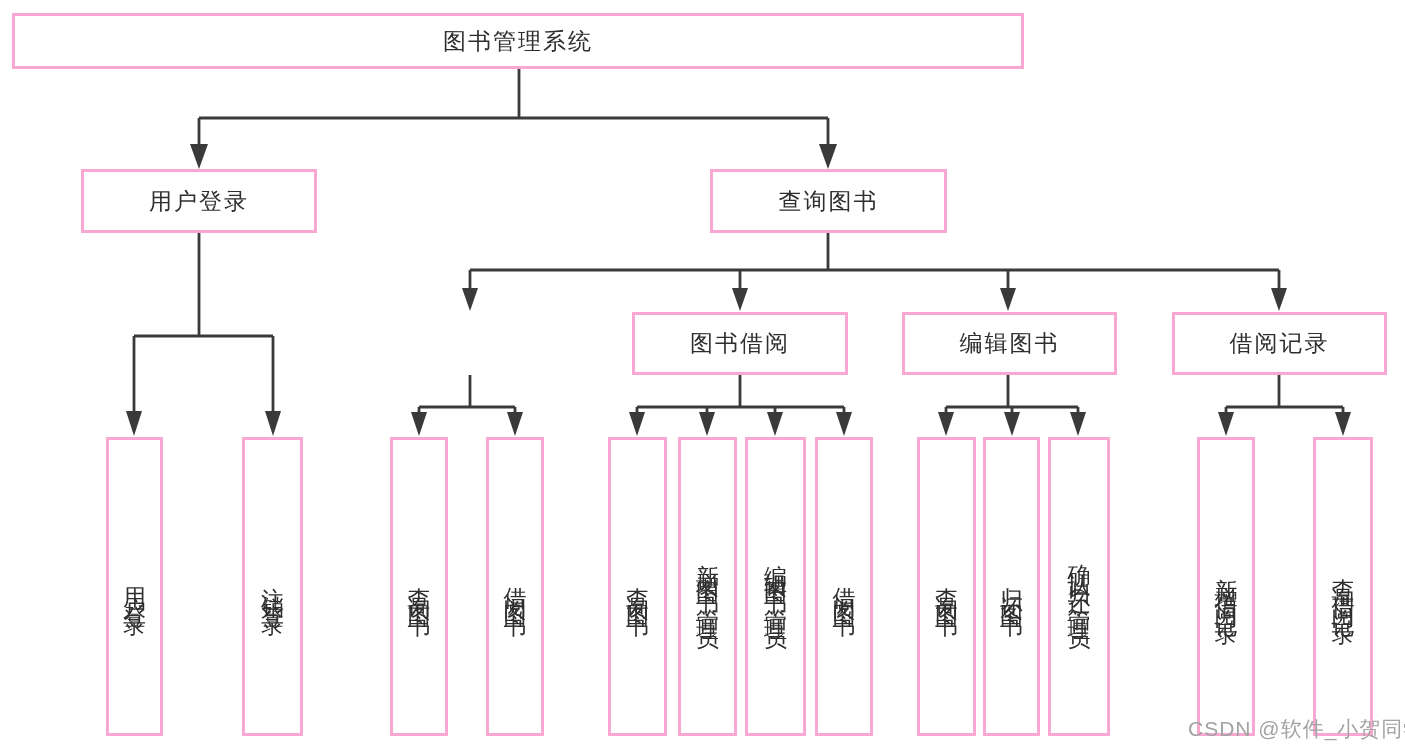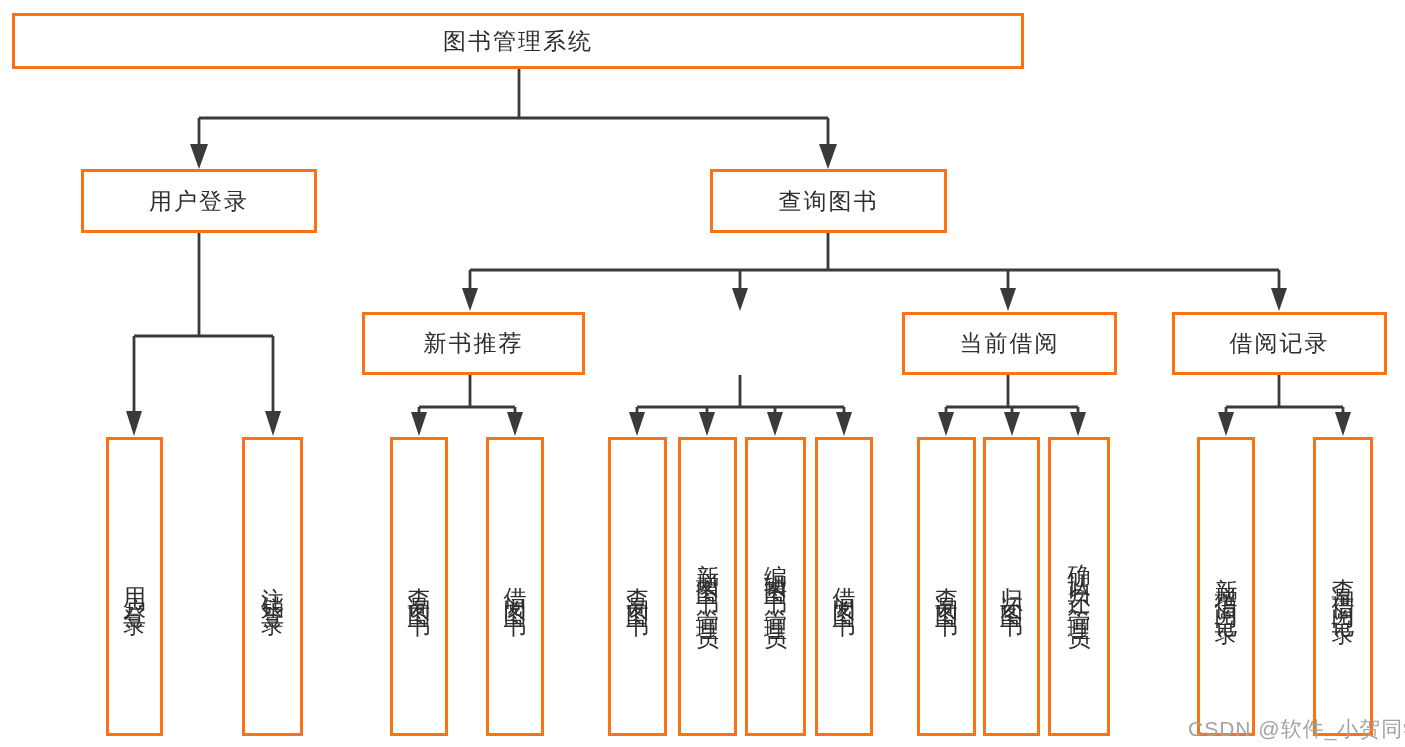"图书管理系统" .node { border: 3px solid #f97316 -> 3px solid #f9a8d4 }
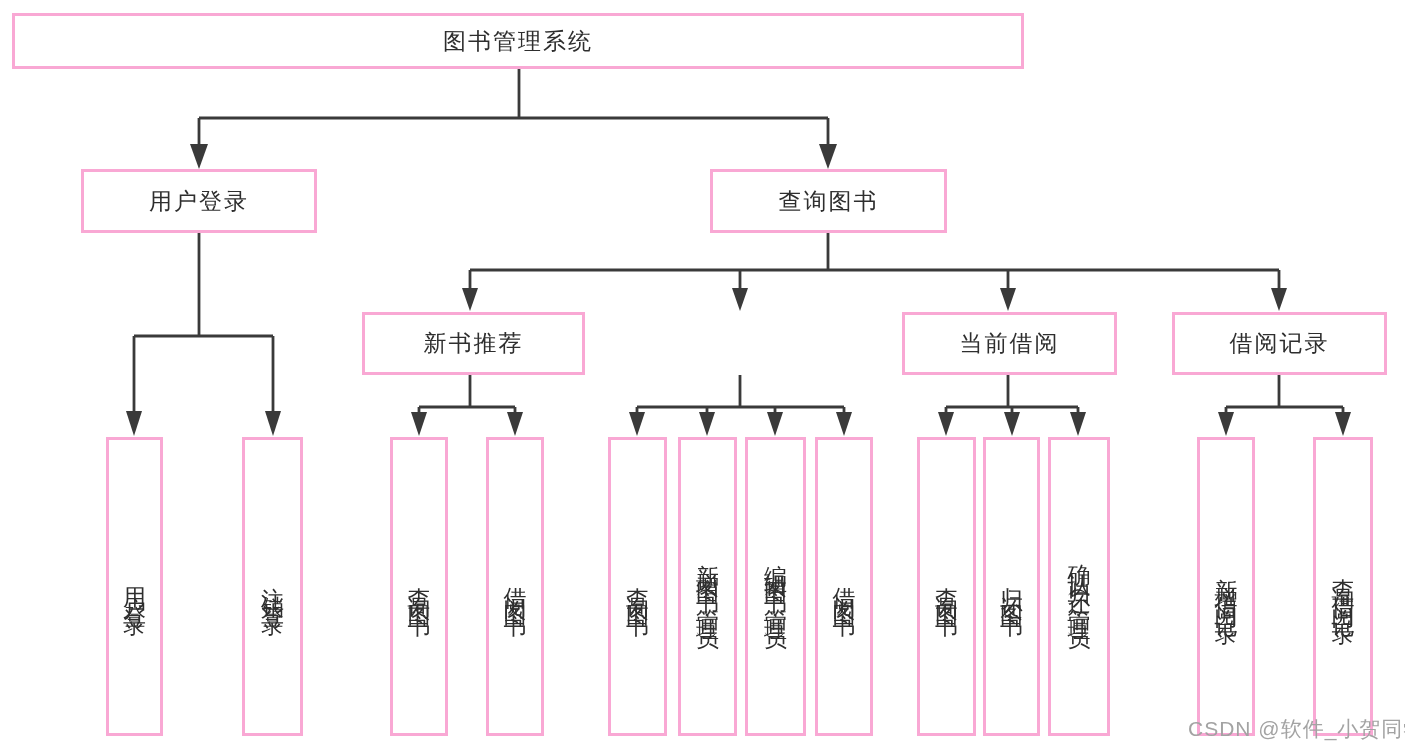"新书推荐" div.node { html: <div> <span>新书推荐</span> </div> -> none }
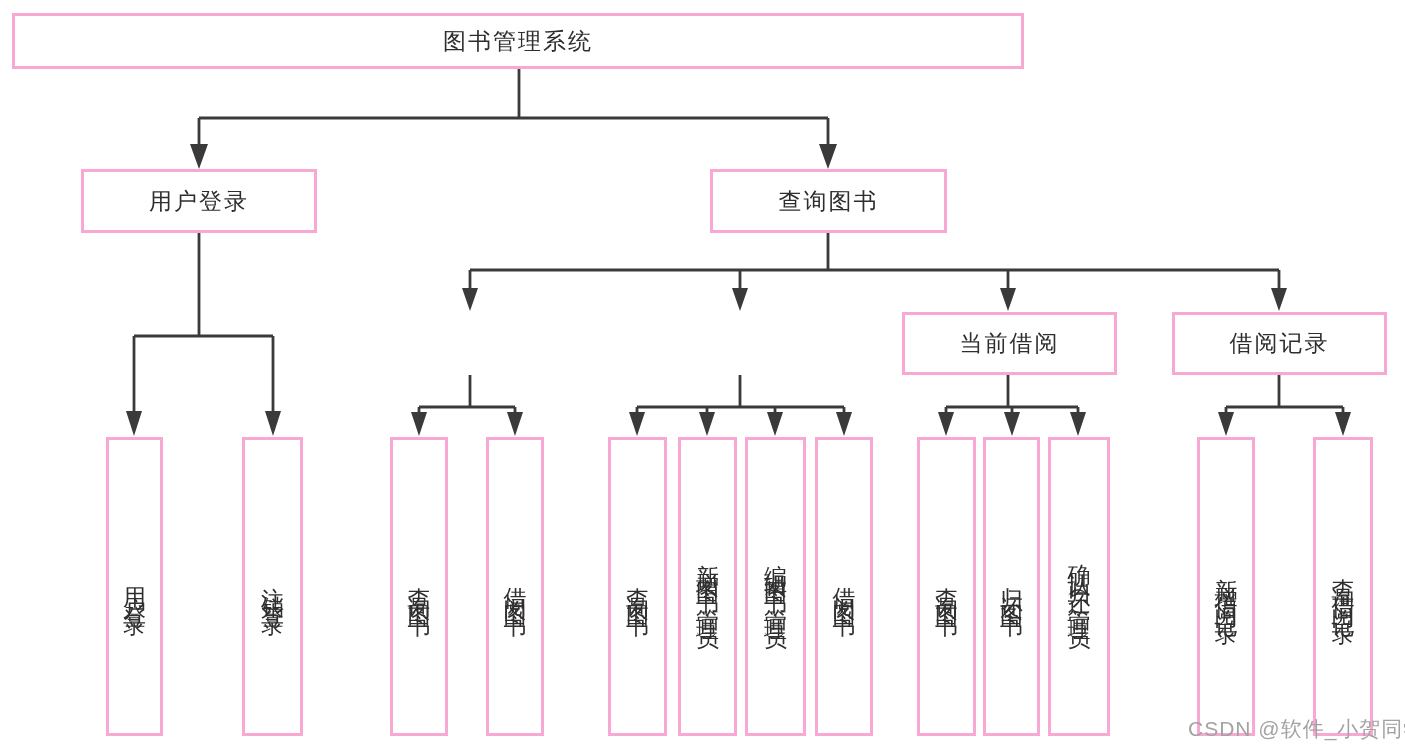"图书借阅" div.node { html: none -> <div> <span>图书借阅</span> </div> }
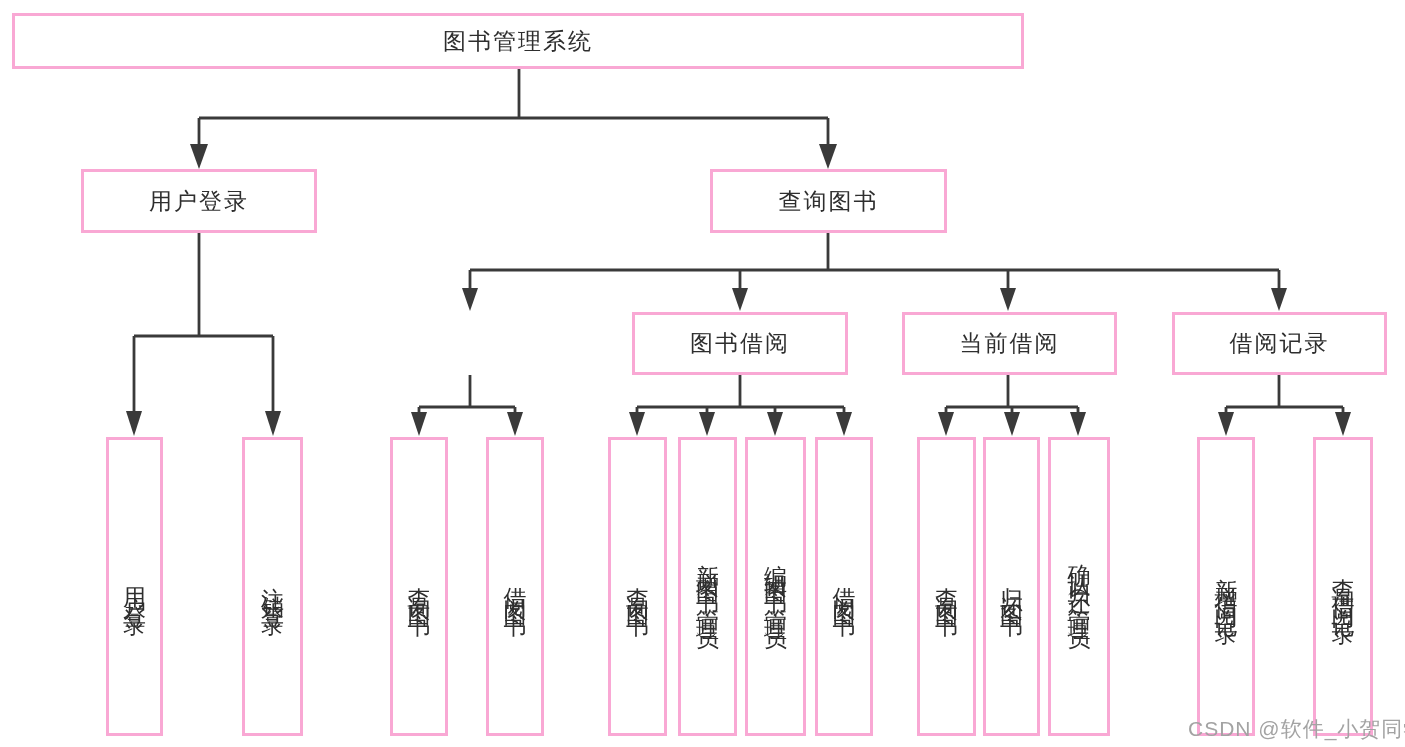"当前借阅" span.h-label { text: 当前借阅 -> 编辑图书 }
